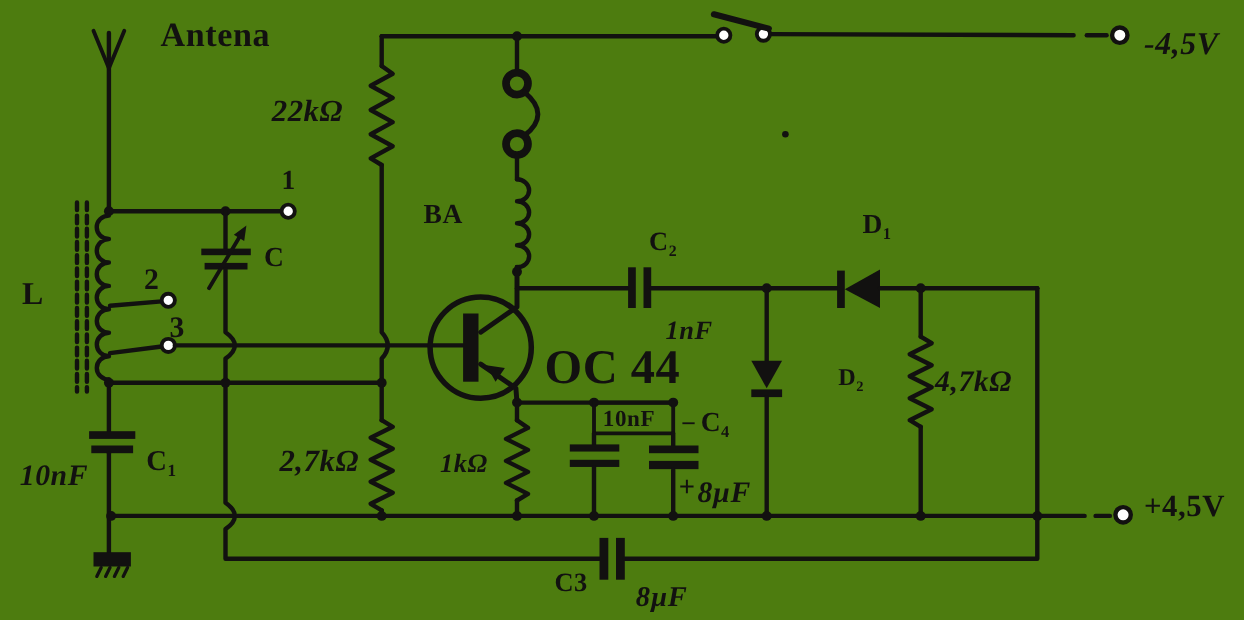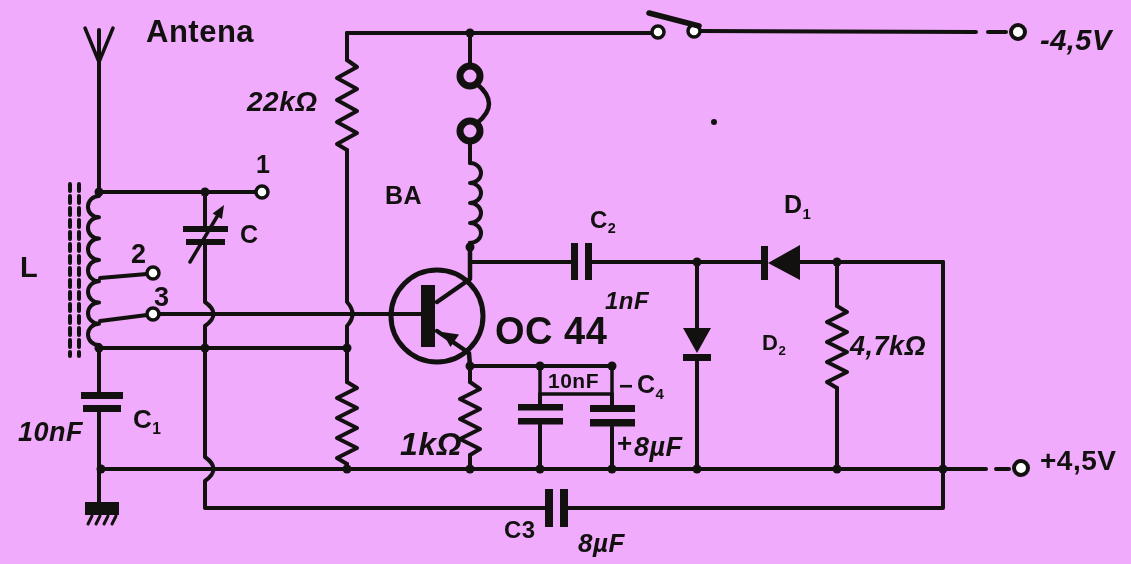"Antena" .stage { background: #f0abfc -> #4d7c0f; font-family: Liberation Sans, sans-serif -> Liberation Serif, serif }
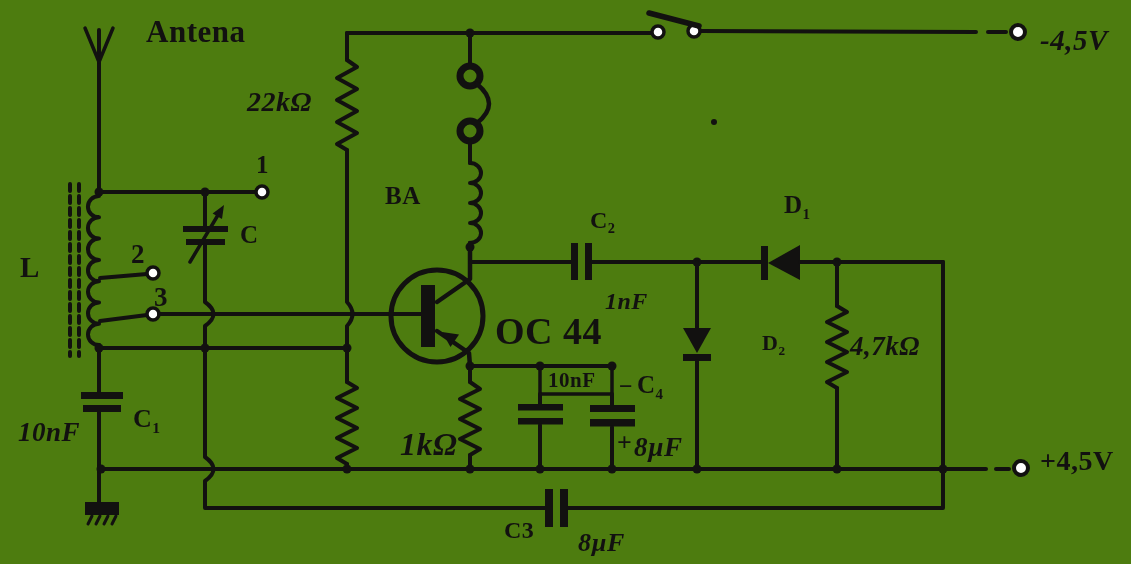"OC 44" div.lbl { font-size: 38px -> 44px }
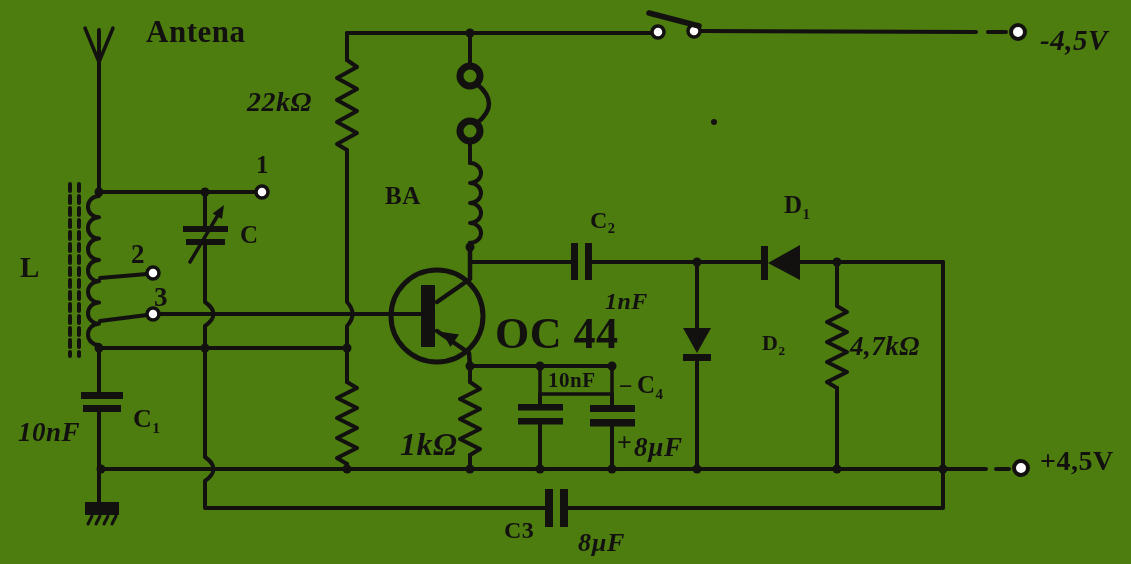"2,7kΩ" div.lbl { html: none -> <div>2,7kΩ</div> }
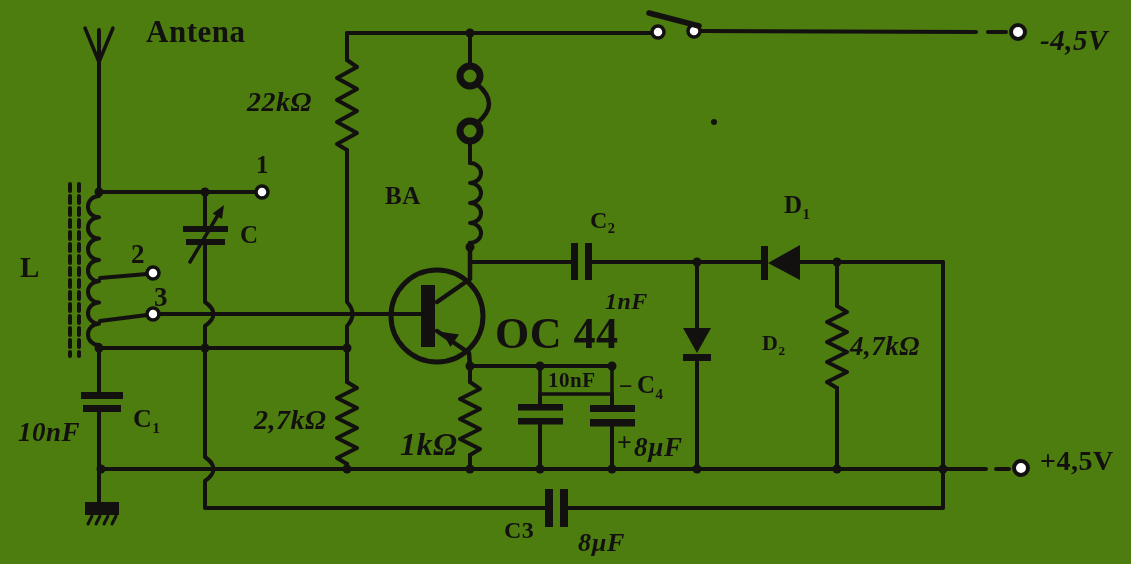"1kΩ" div.lbl { font-size: 32px -> 24px; top: 416px -> 398px }
